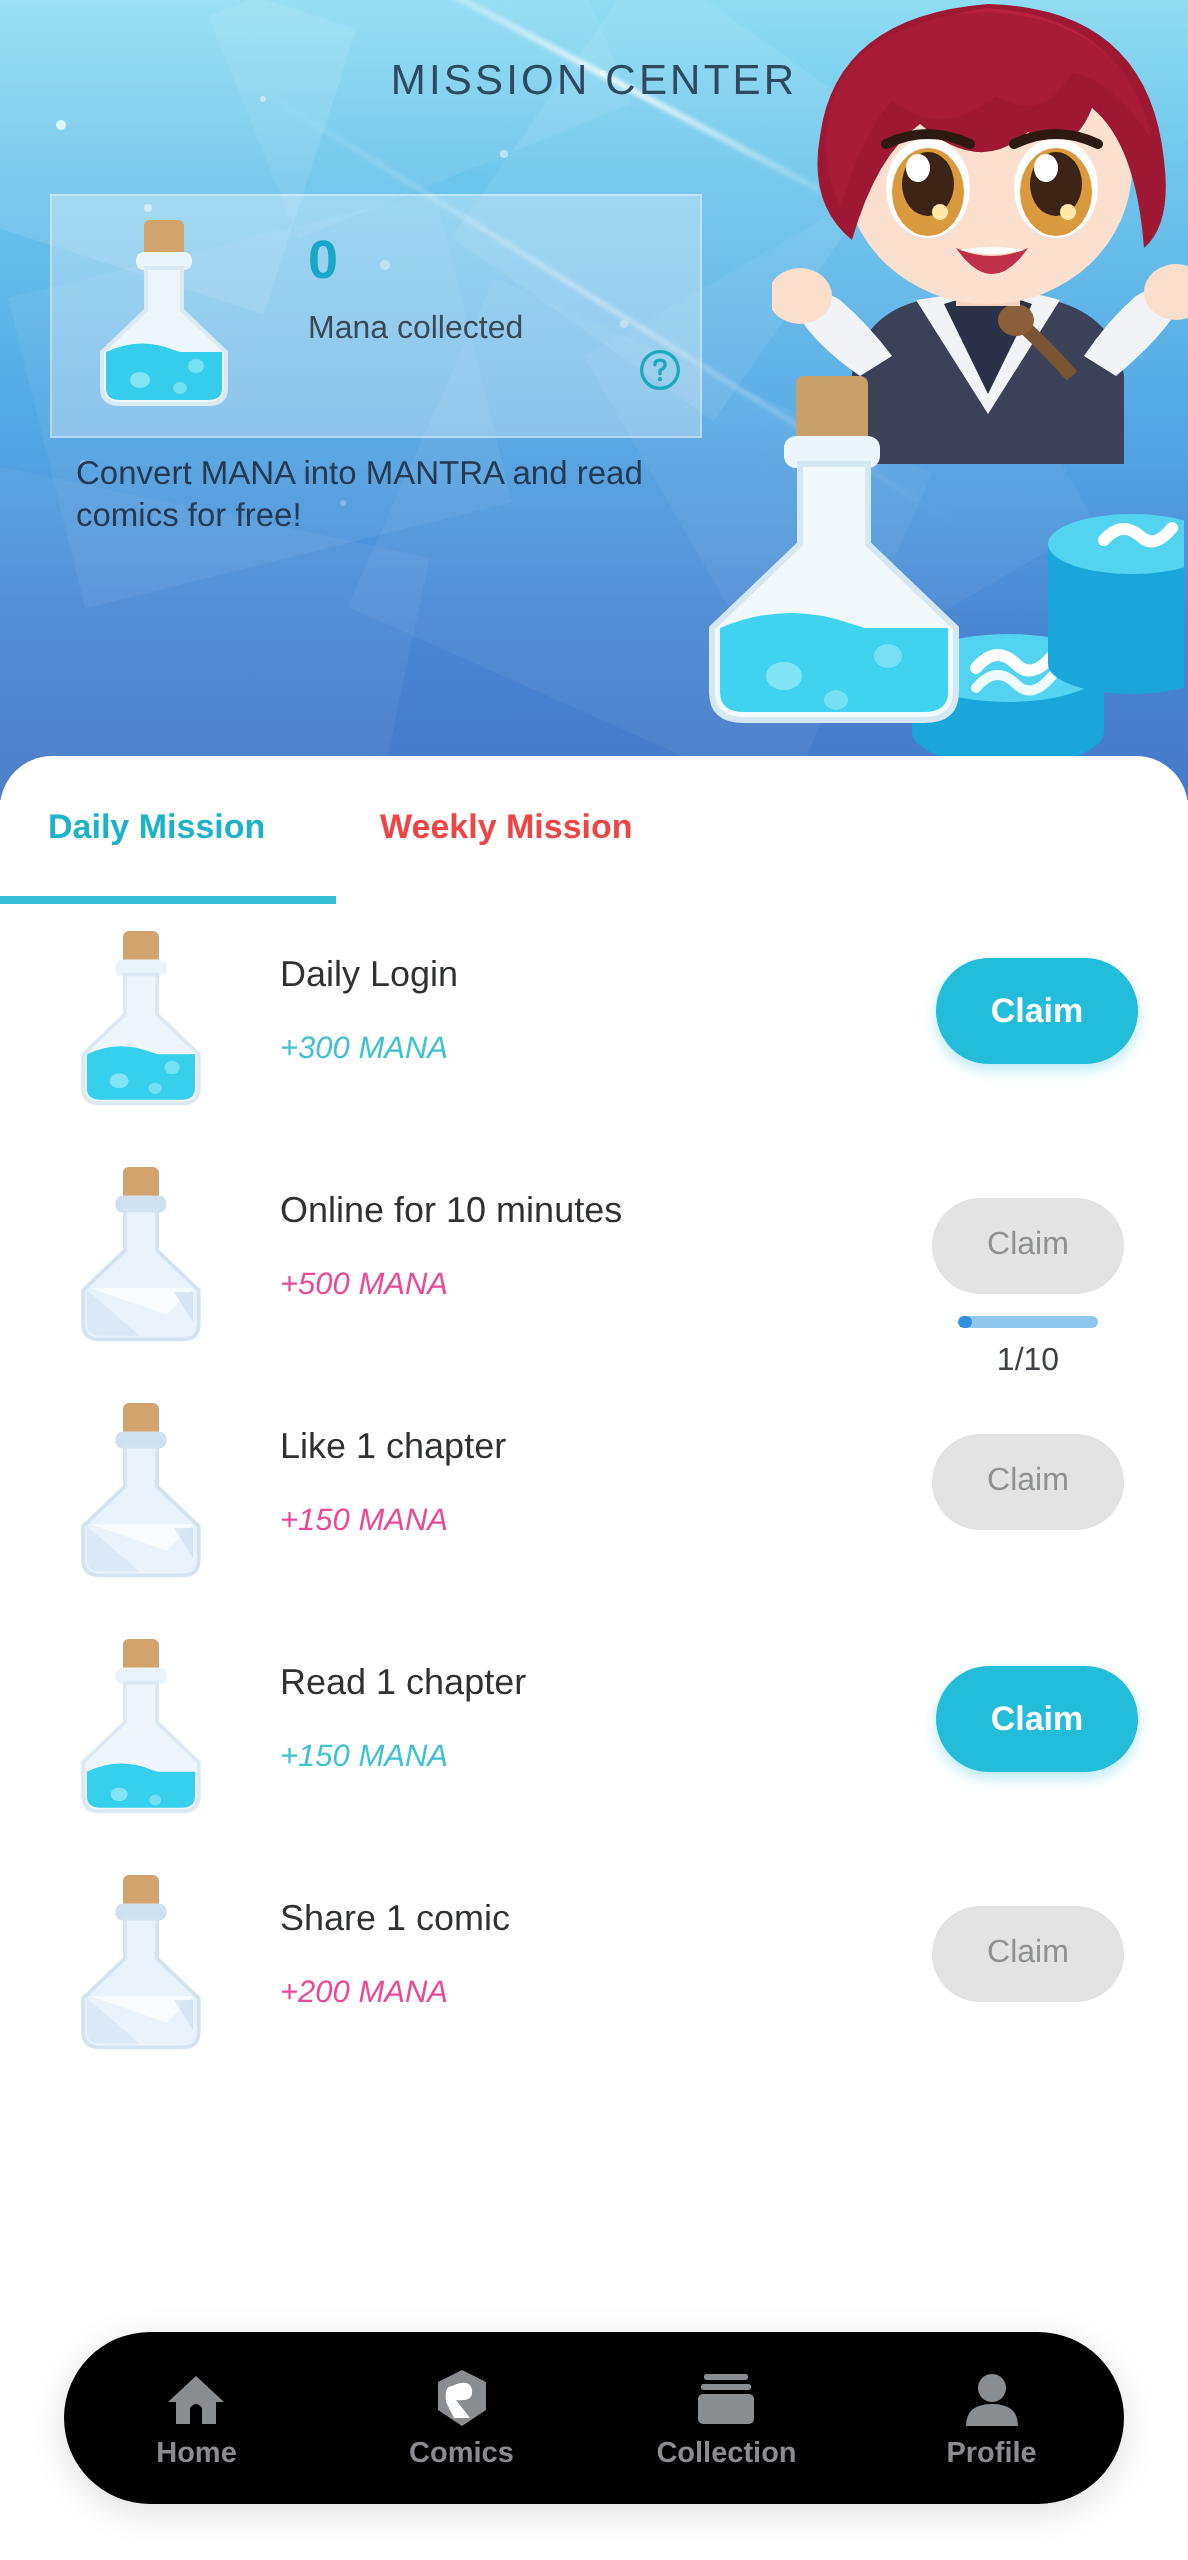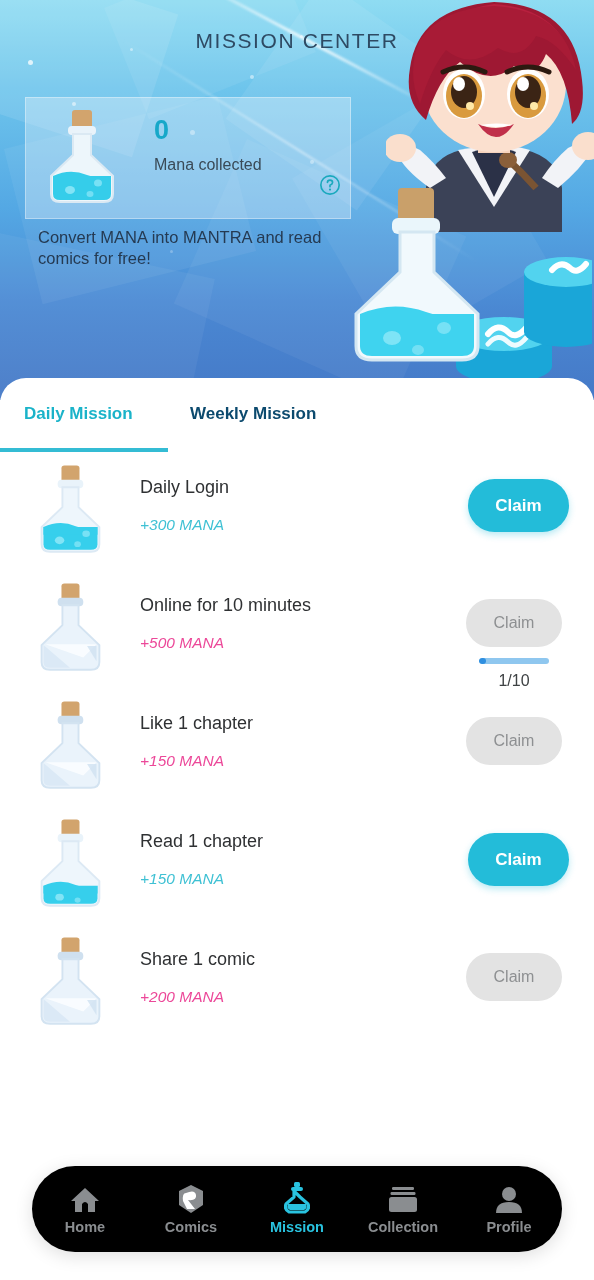"Weekly Mission" .tab-1 { color: #0c4a6e -> #ef4444 }
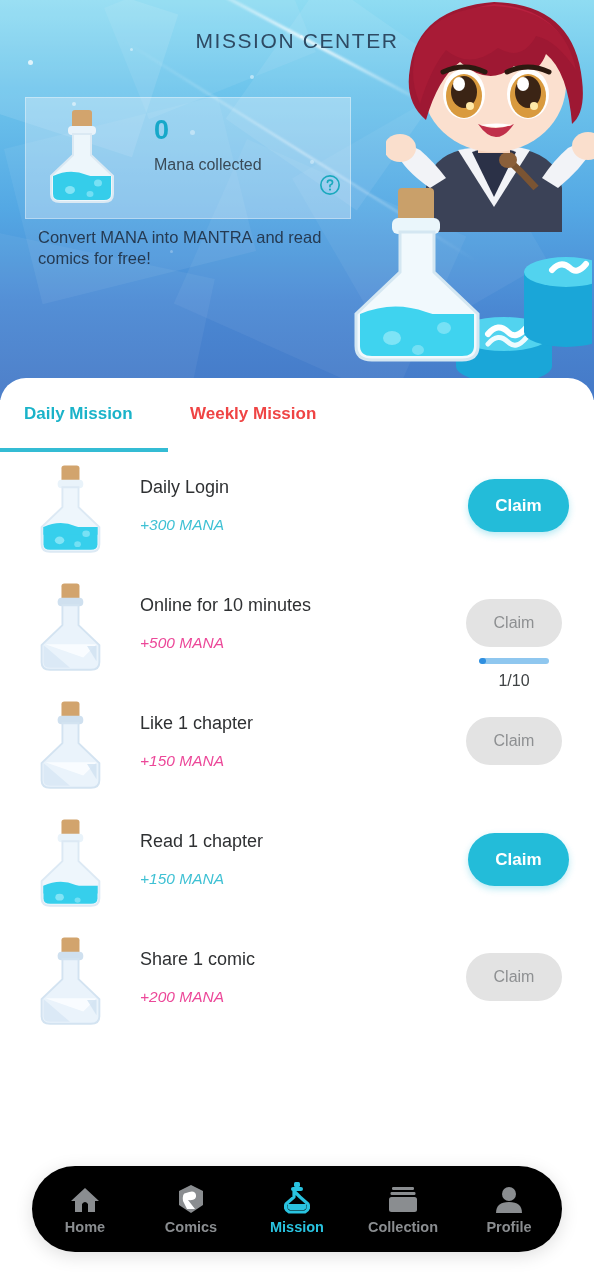"Mission" button.nav-item { html: <button> <span> <svg> <rect></rect> <rect></rect> <path></path> <path></path> </svg> </span> <span>Mission</span> </button> -> none }
